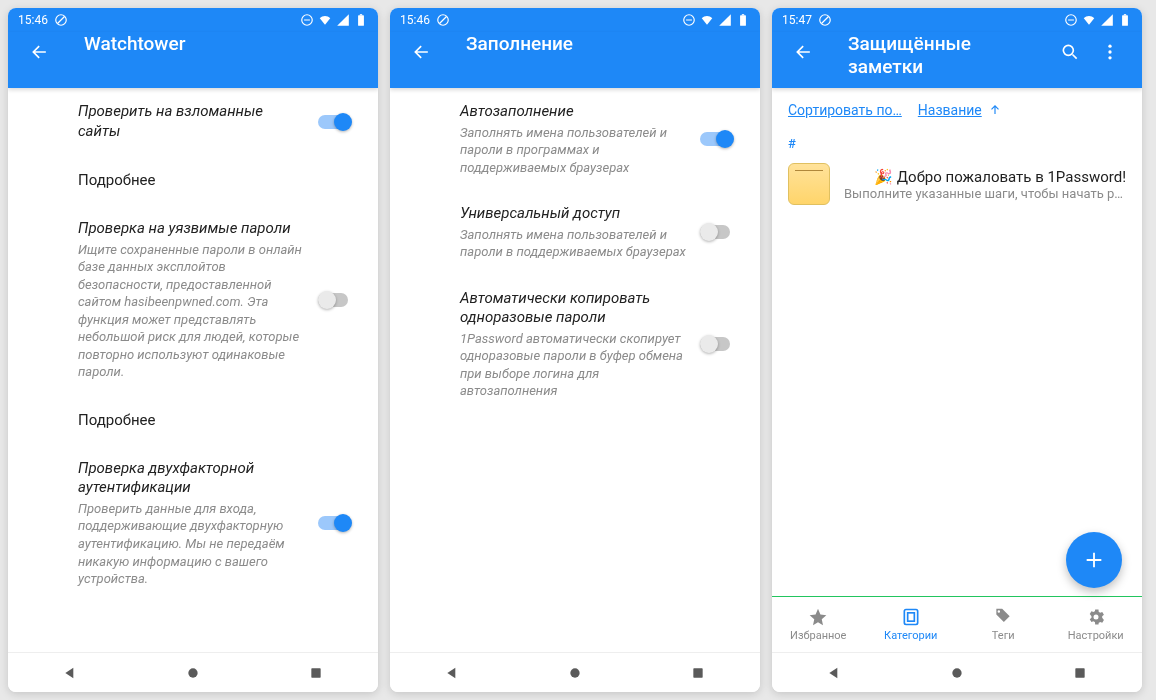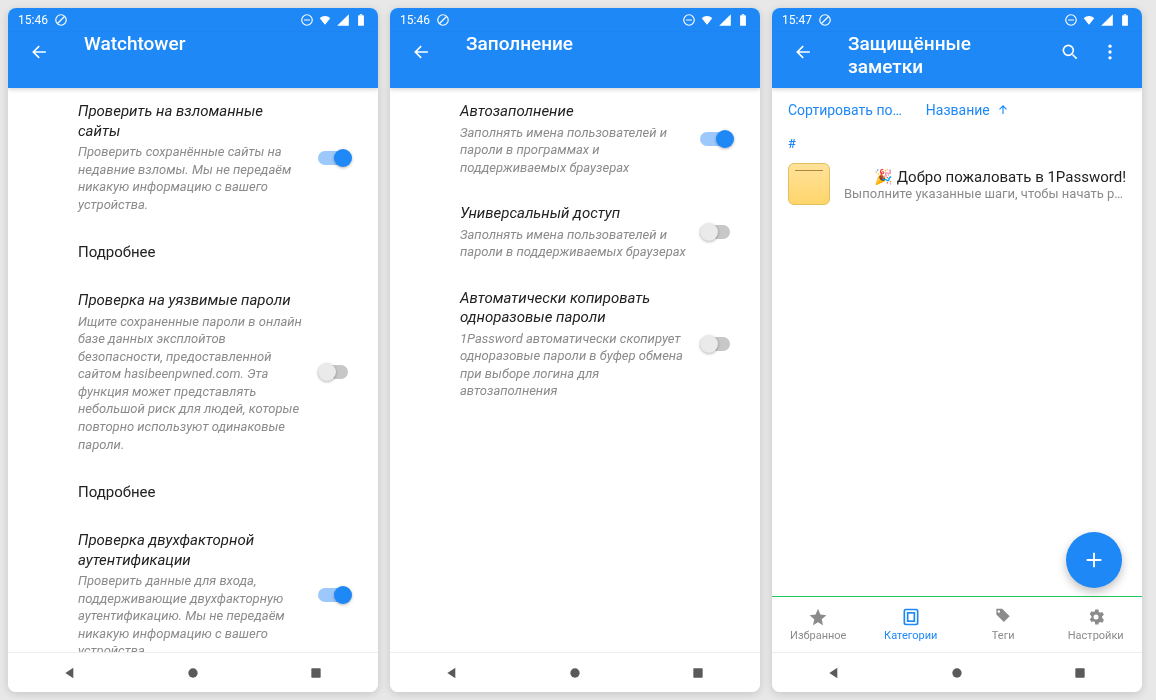"Сортировать по…" .sortbar { gap: 24px -> 16px; text-decoration: none -> underline }
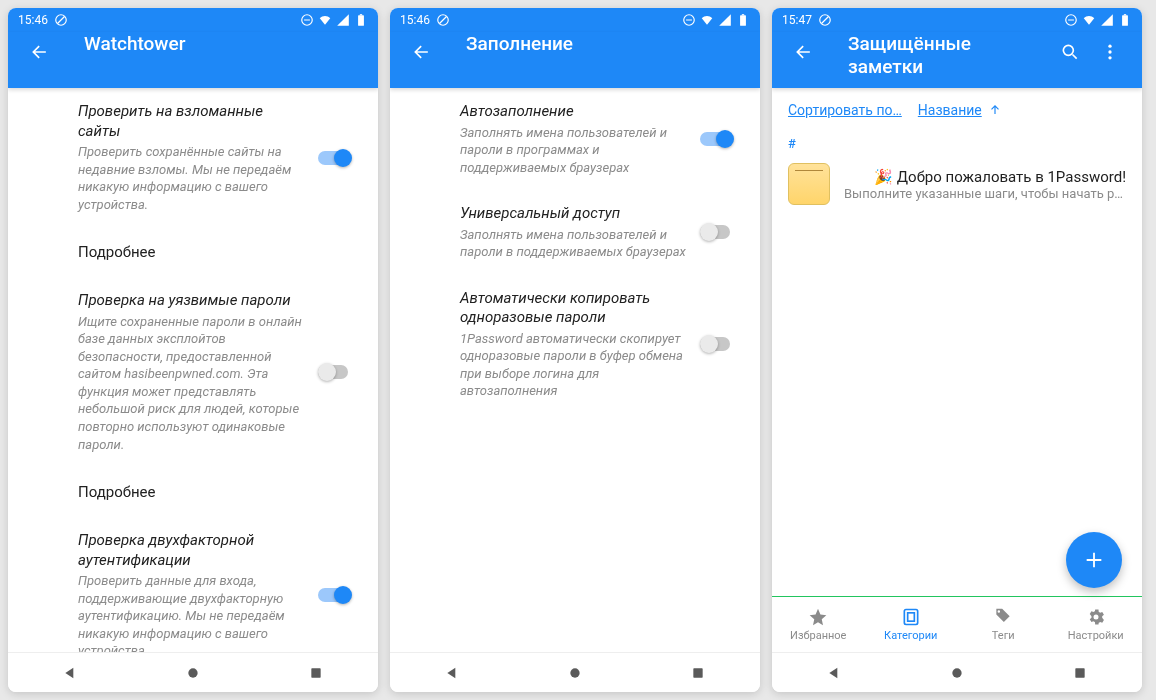"Проверить сохранённые сайты на недавние" div.setting-sub { html: <div>Проверить сохранённые сайты на недавние взломы. Мы не передаём никакую информацию с вашего устройства.</div> -> none }
